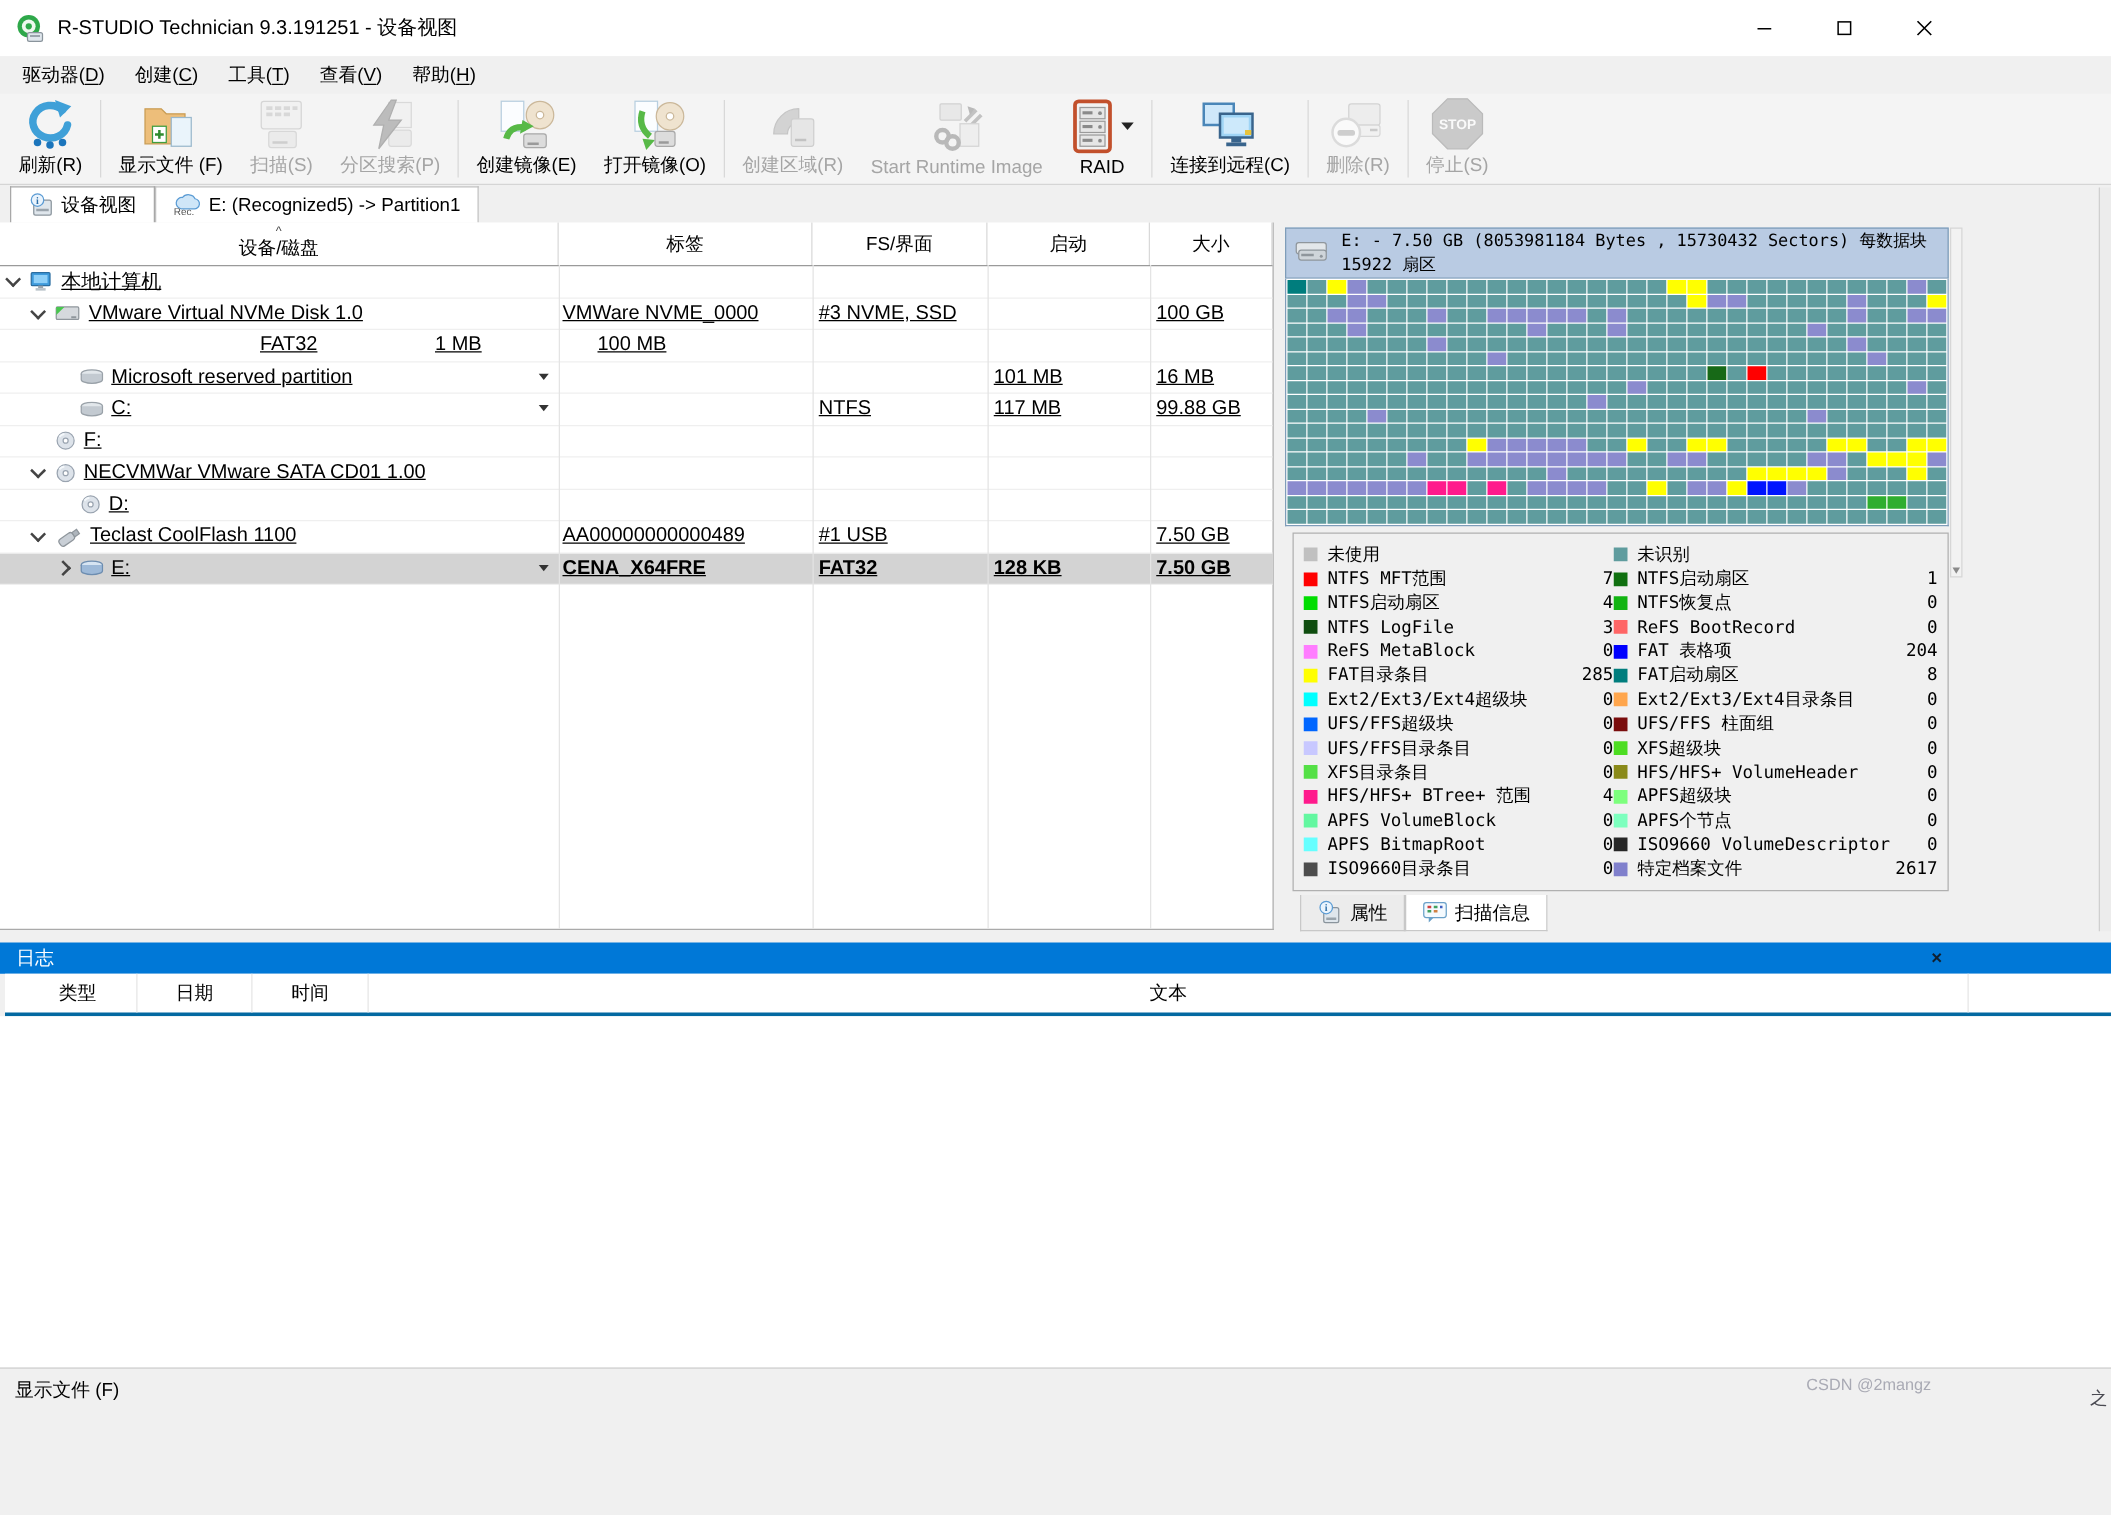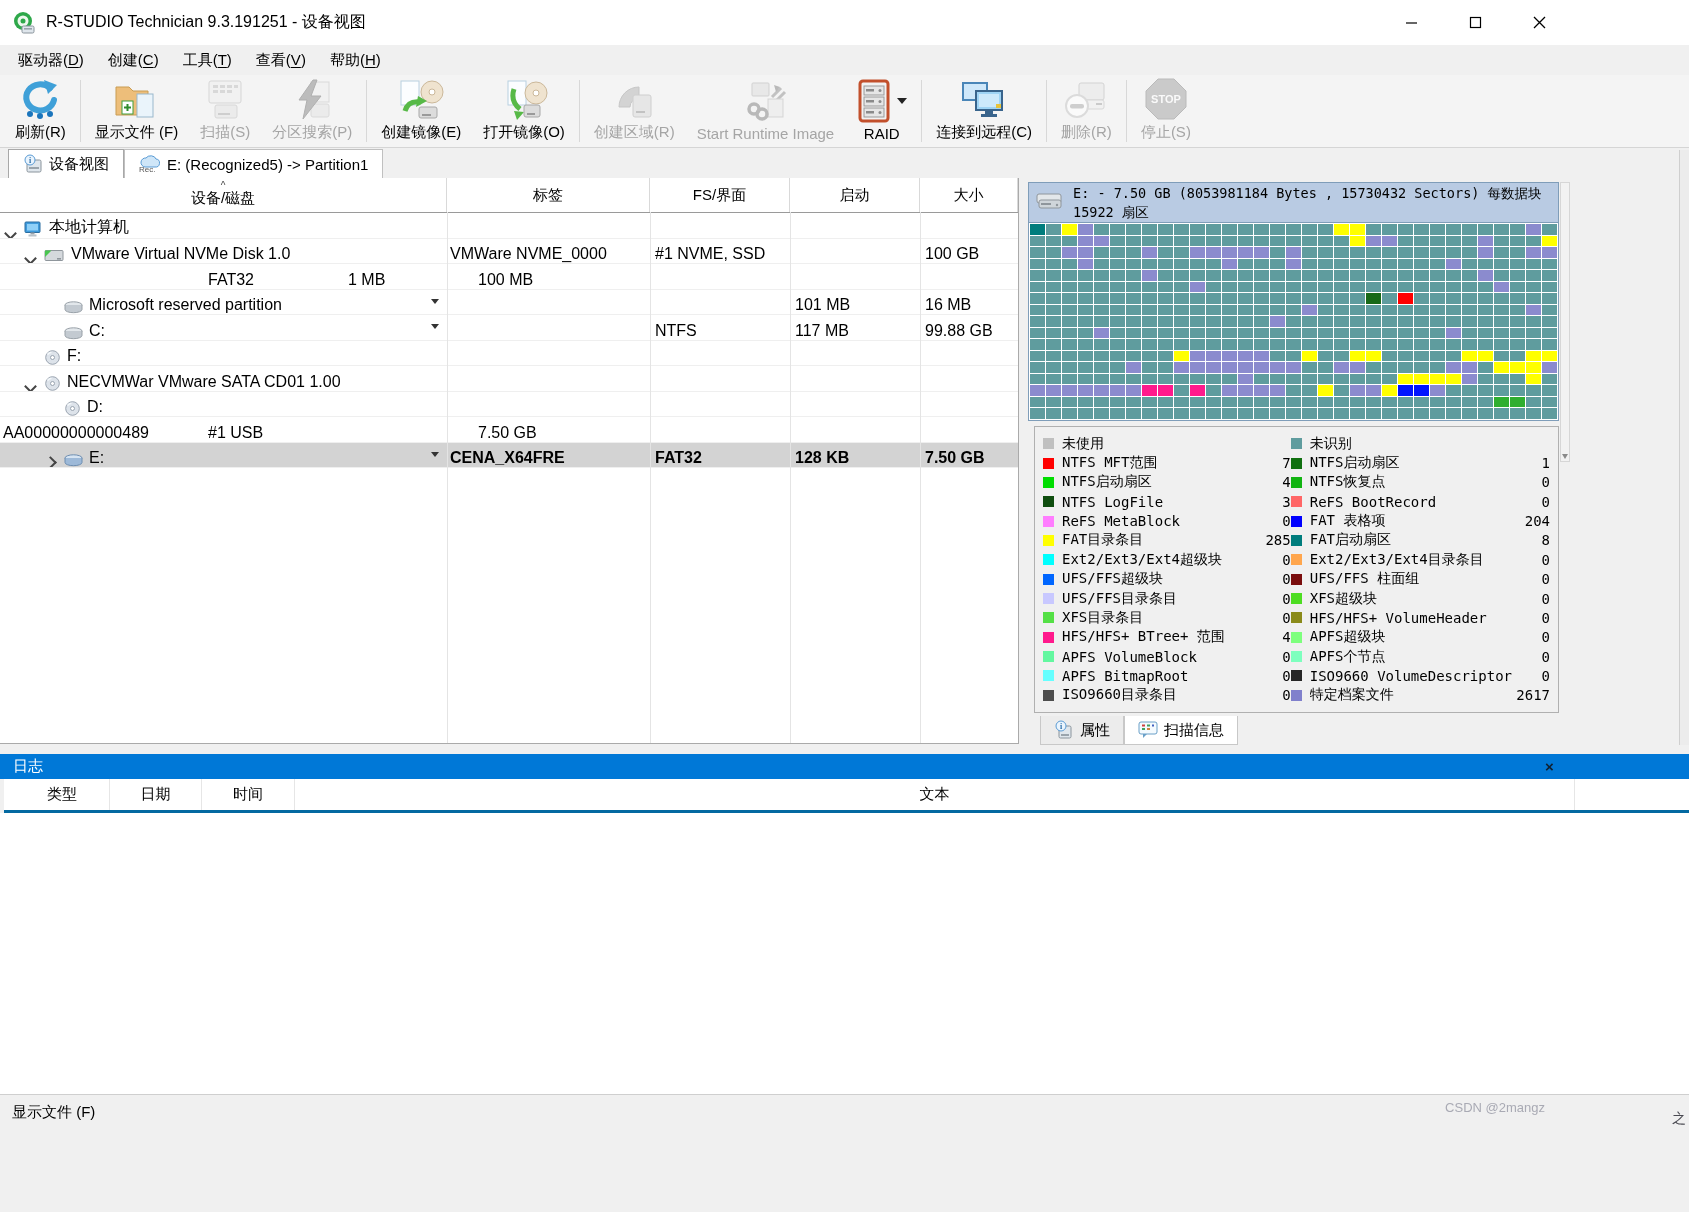"本地计算机" .c { align-items: flex-end -> center; text-decoration: none -> underline }
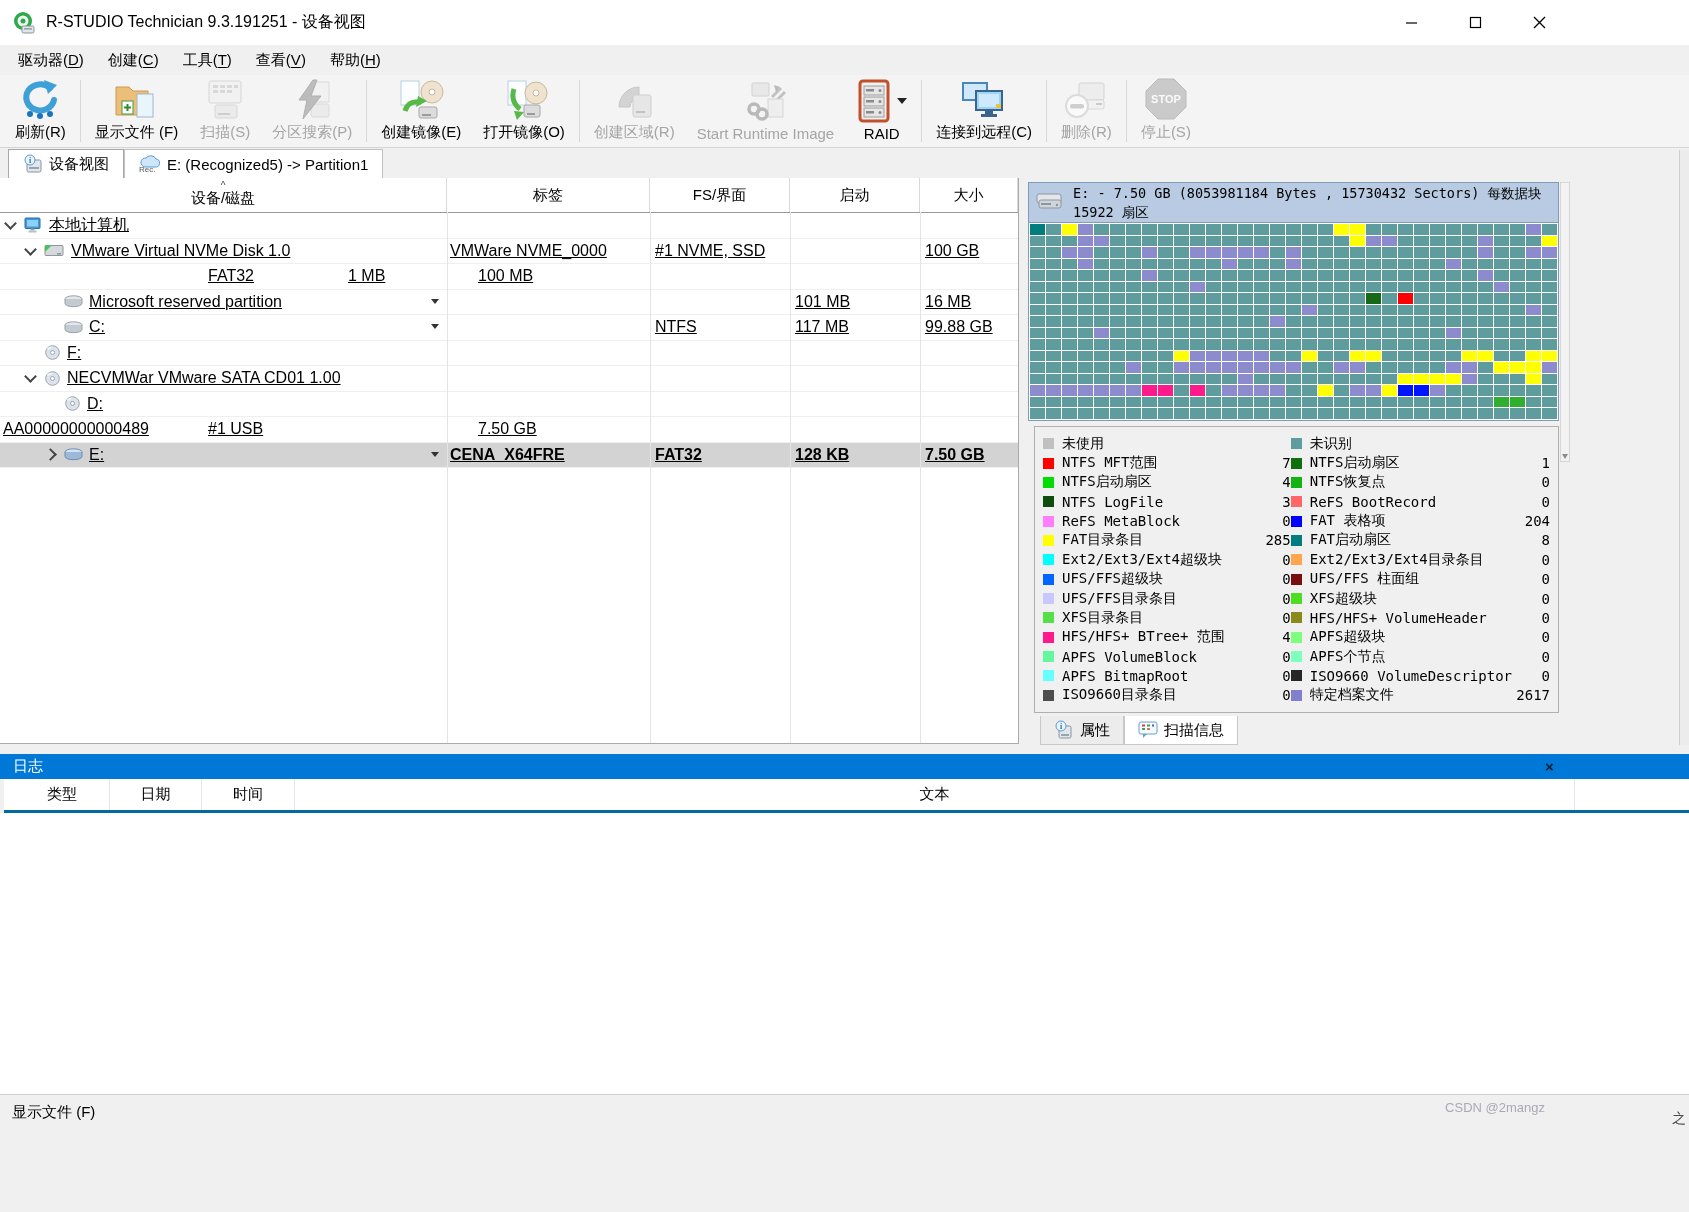"#1 NVME, SSD" div.c { text: 1 -> 3 }
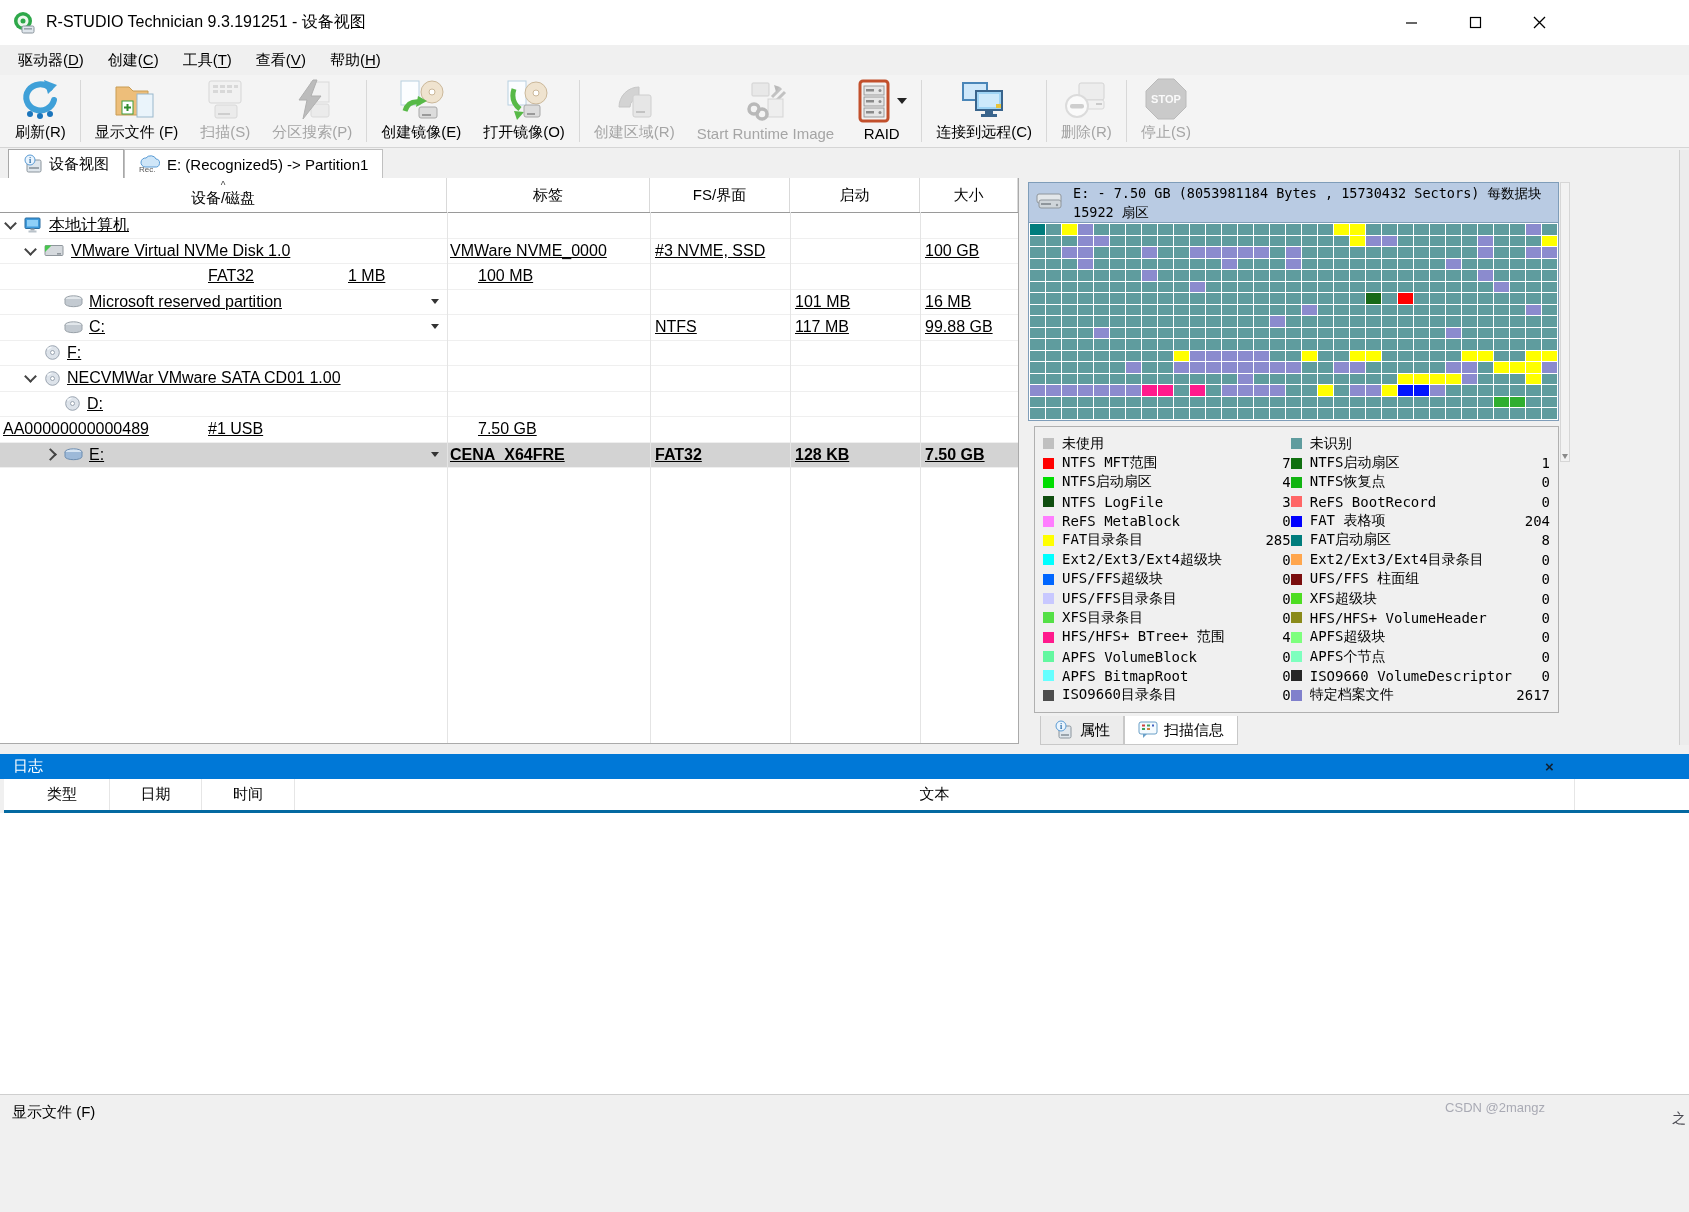"Teclast CoolFlash 1100" div.c { html: none -> <div> <span></span> <span></span> <span> <svg> <g> <rect></rect> <rect></rect> </g> </svg> </span> <span>Teclast CoolFlash 1100</span> </div> }
